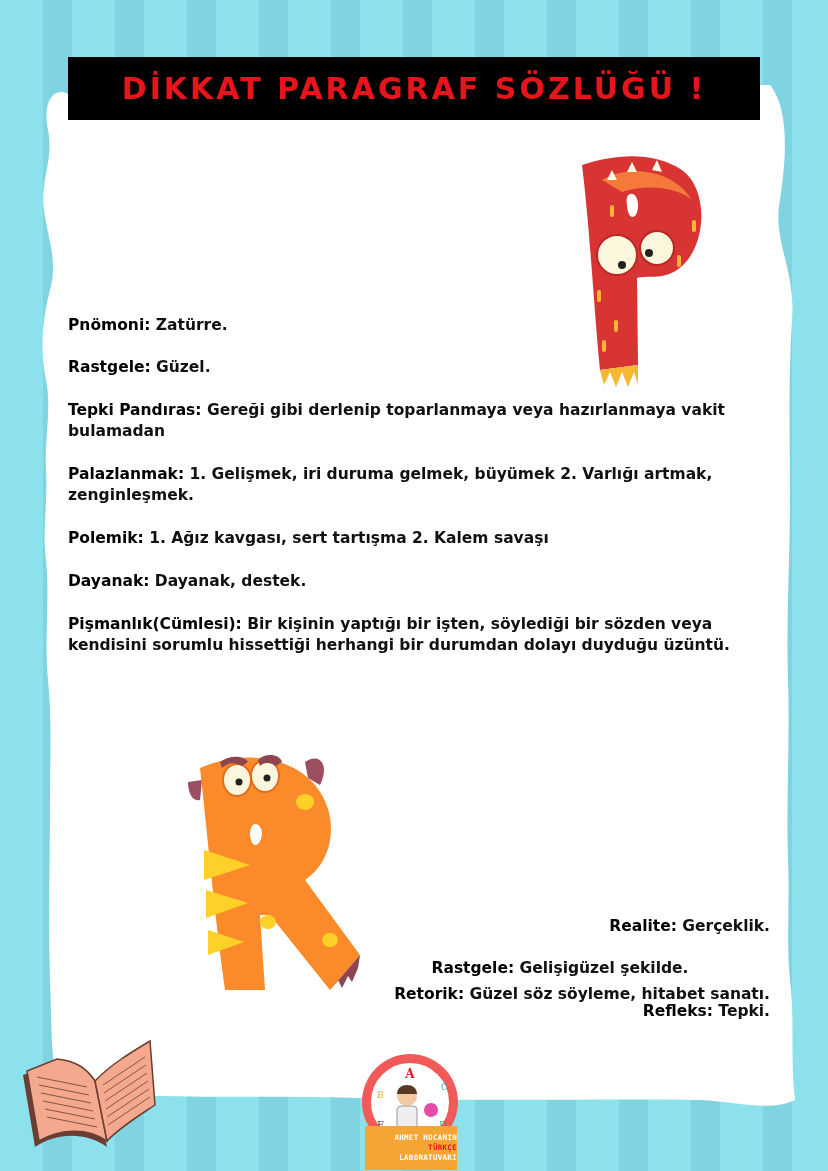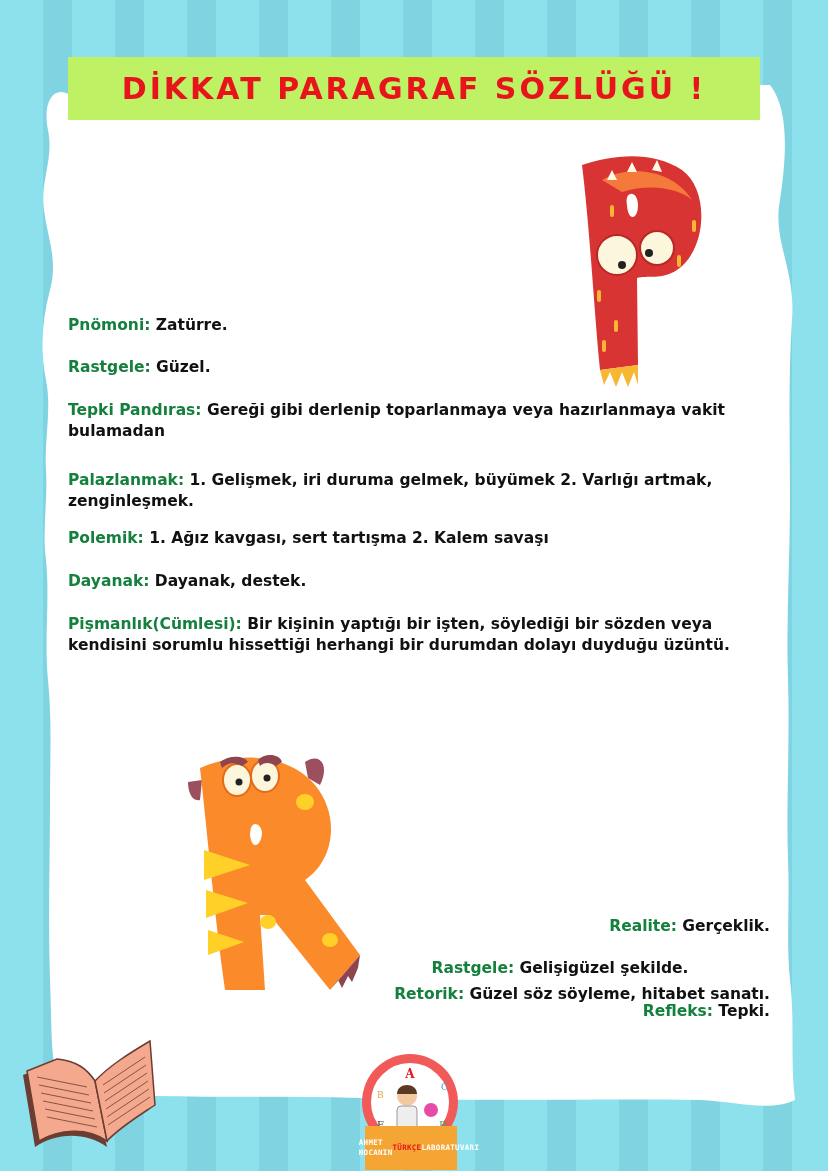"DİKKAT PARAGRAF SÖZLÜĞÜ !" .title-banner { background: #bef264 -> #000000 }
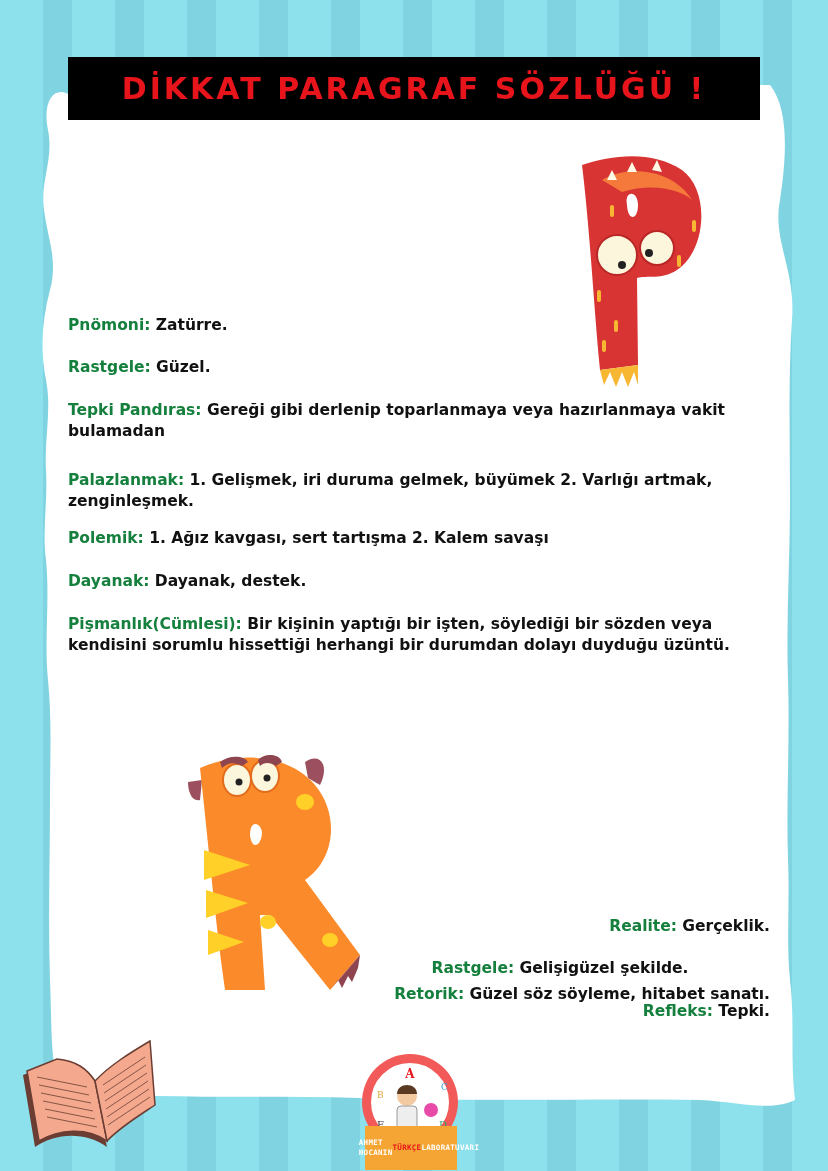"Pnömoni:" .entry .term { color: #15803d -> #000000 }
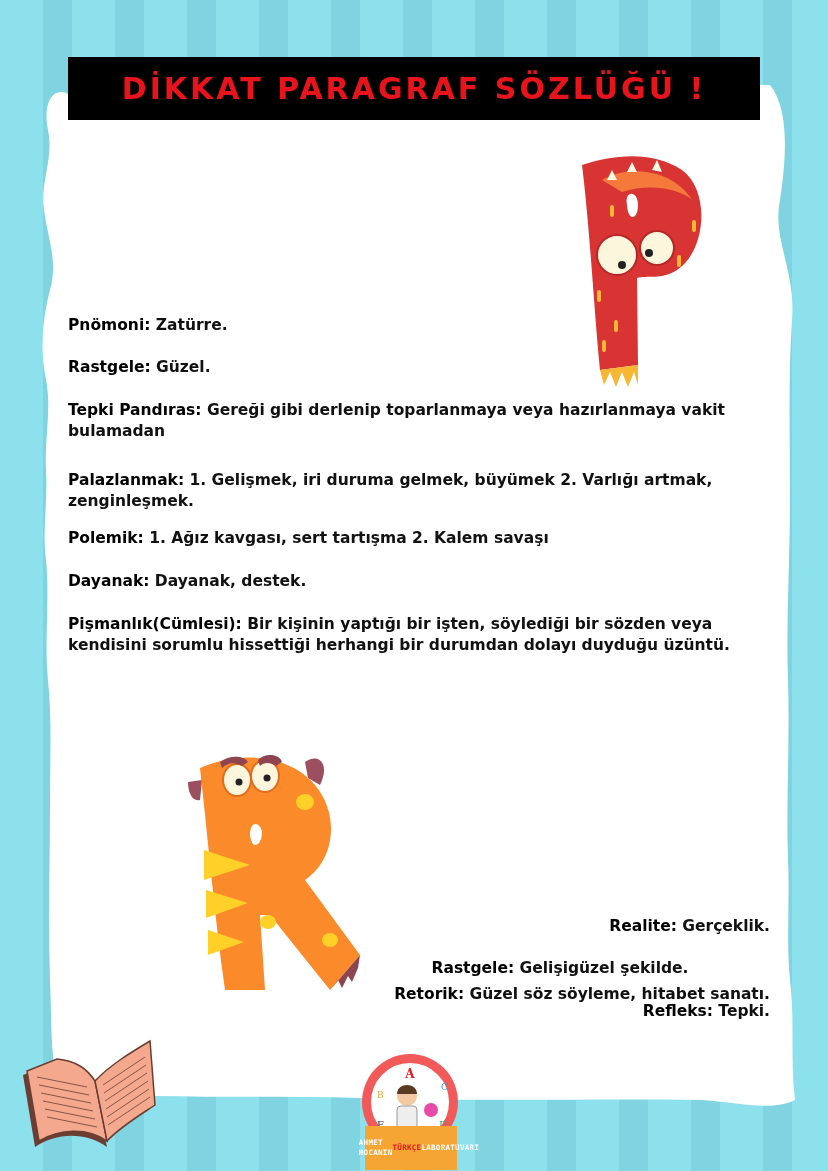"Palazlanmak: 1. Gelişmek, iri duruma" div.entry { margin-top: 6px -> none }
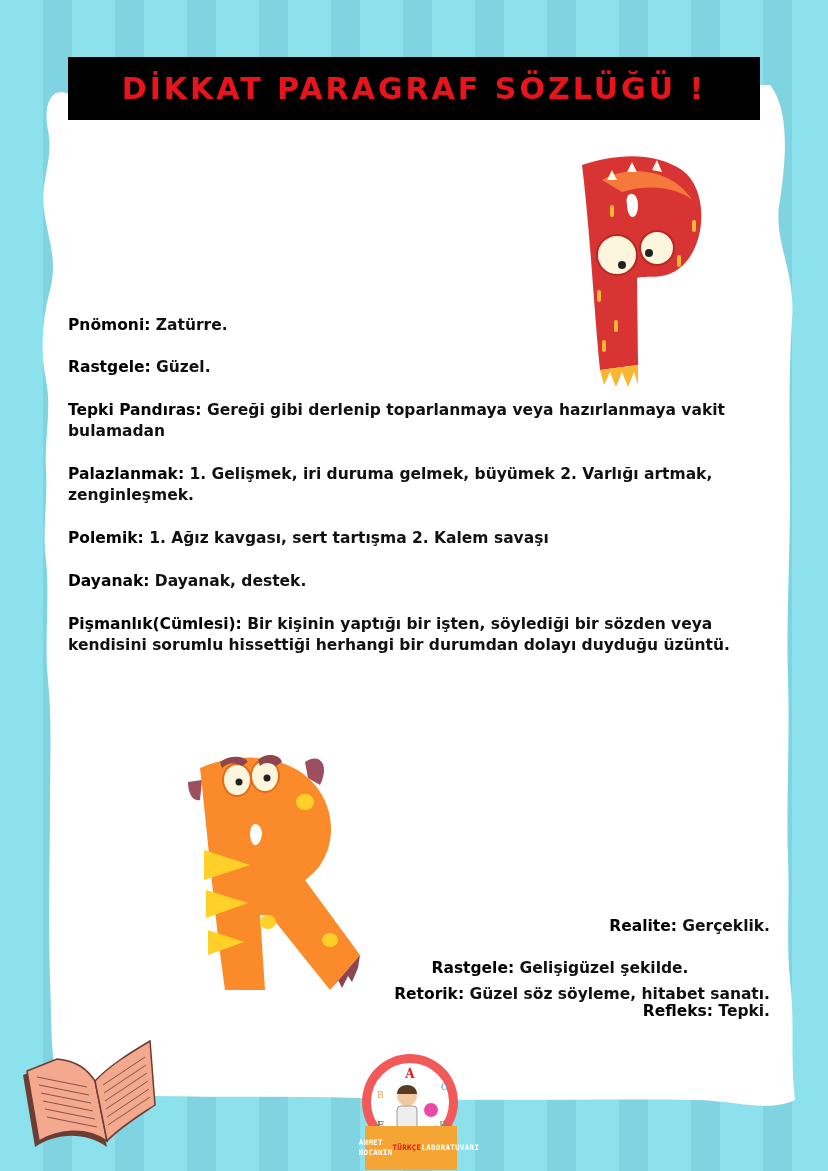"AHMET HOCANIN" .logo-banner { align-items: center -> flex-end; flex-direction: none -> column }
